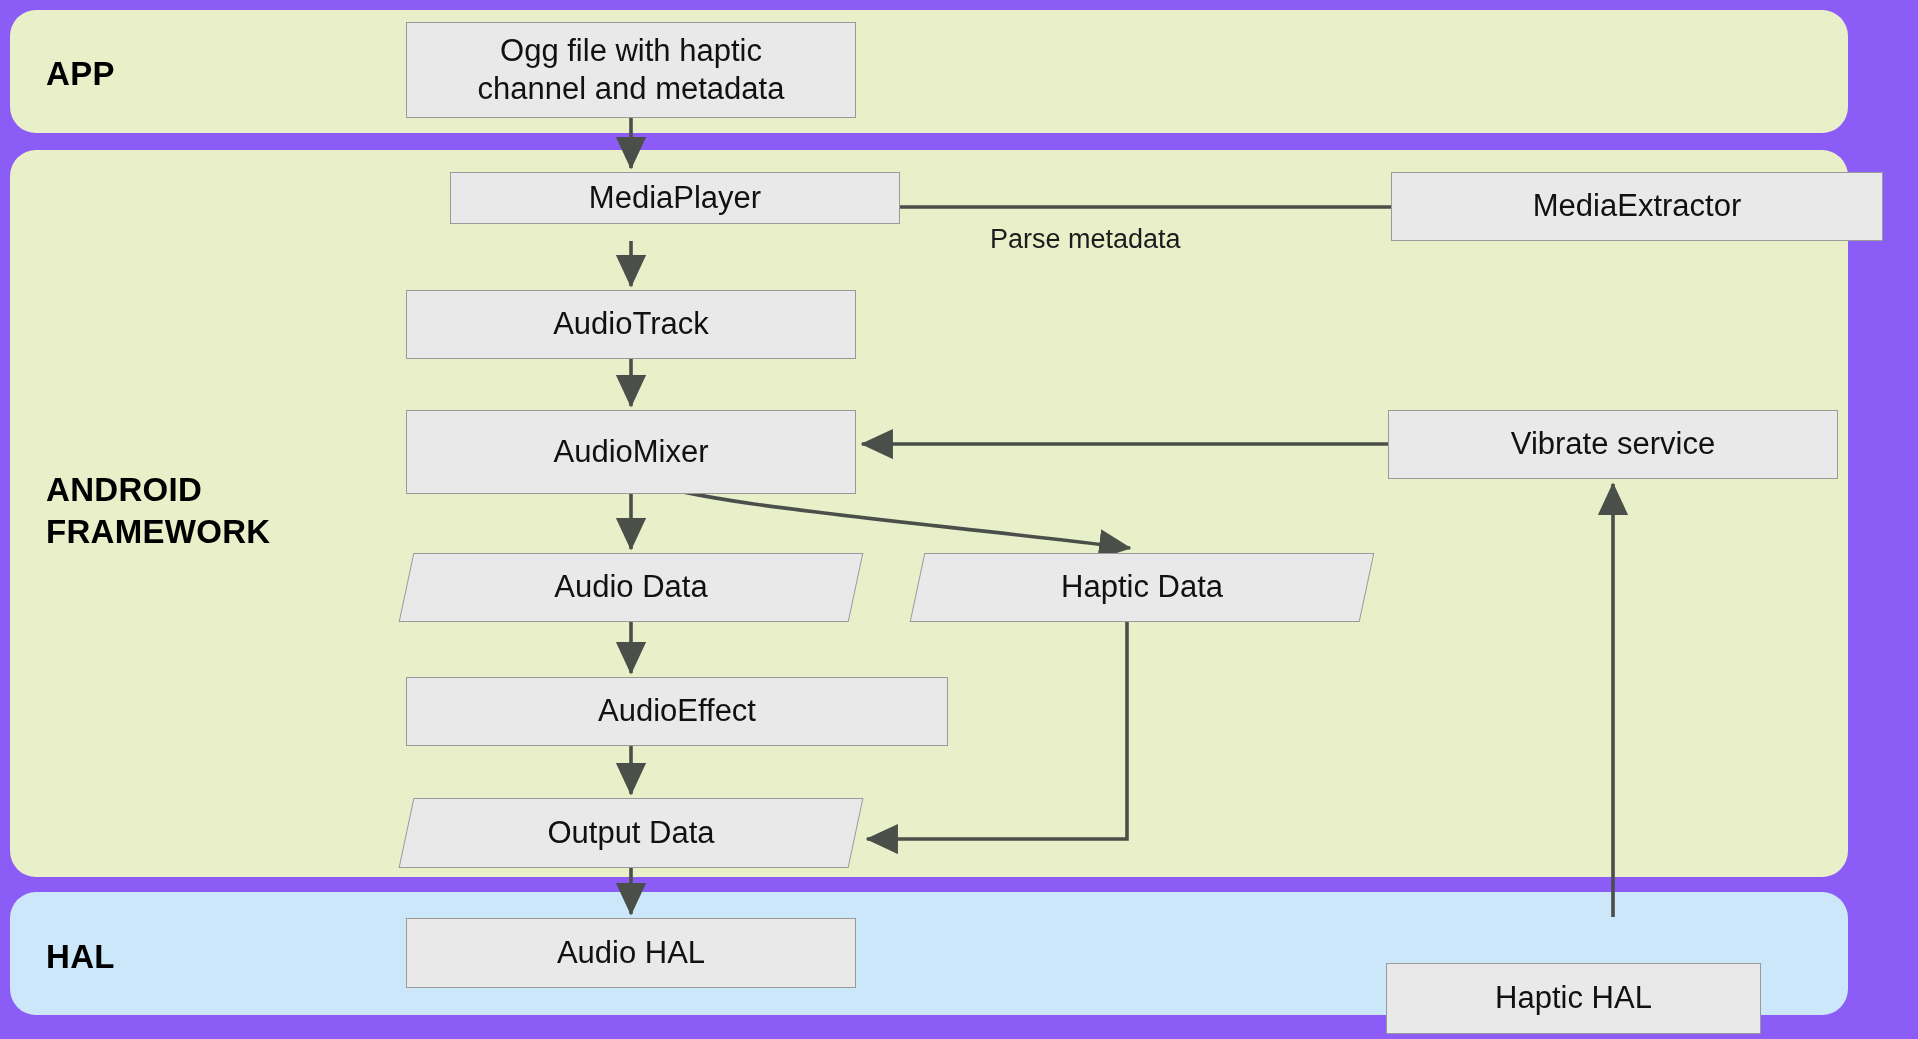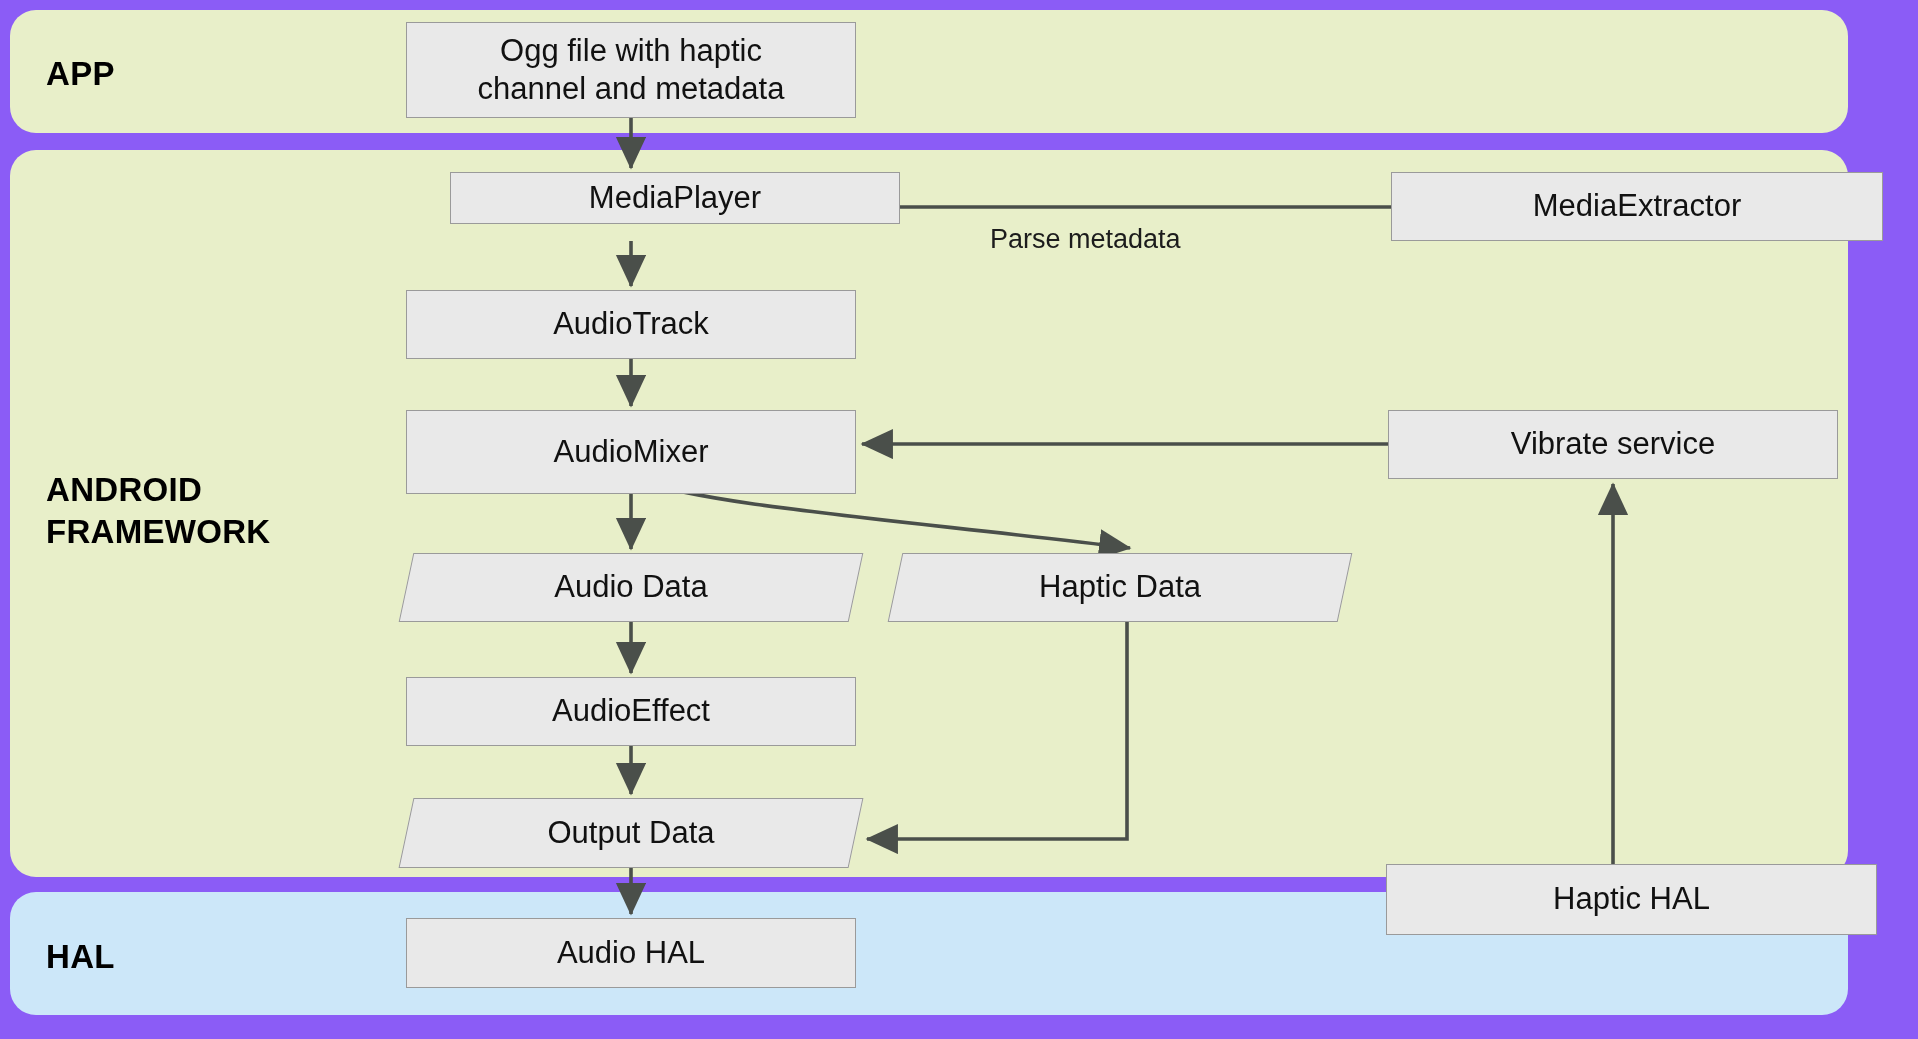"Haptic Data" div.node { left: 895px -> 917px }
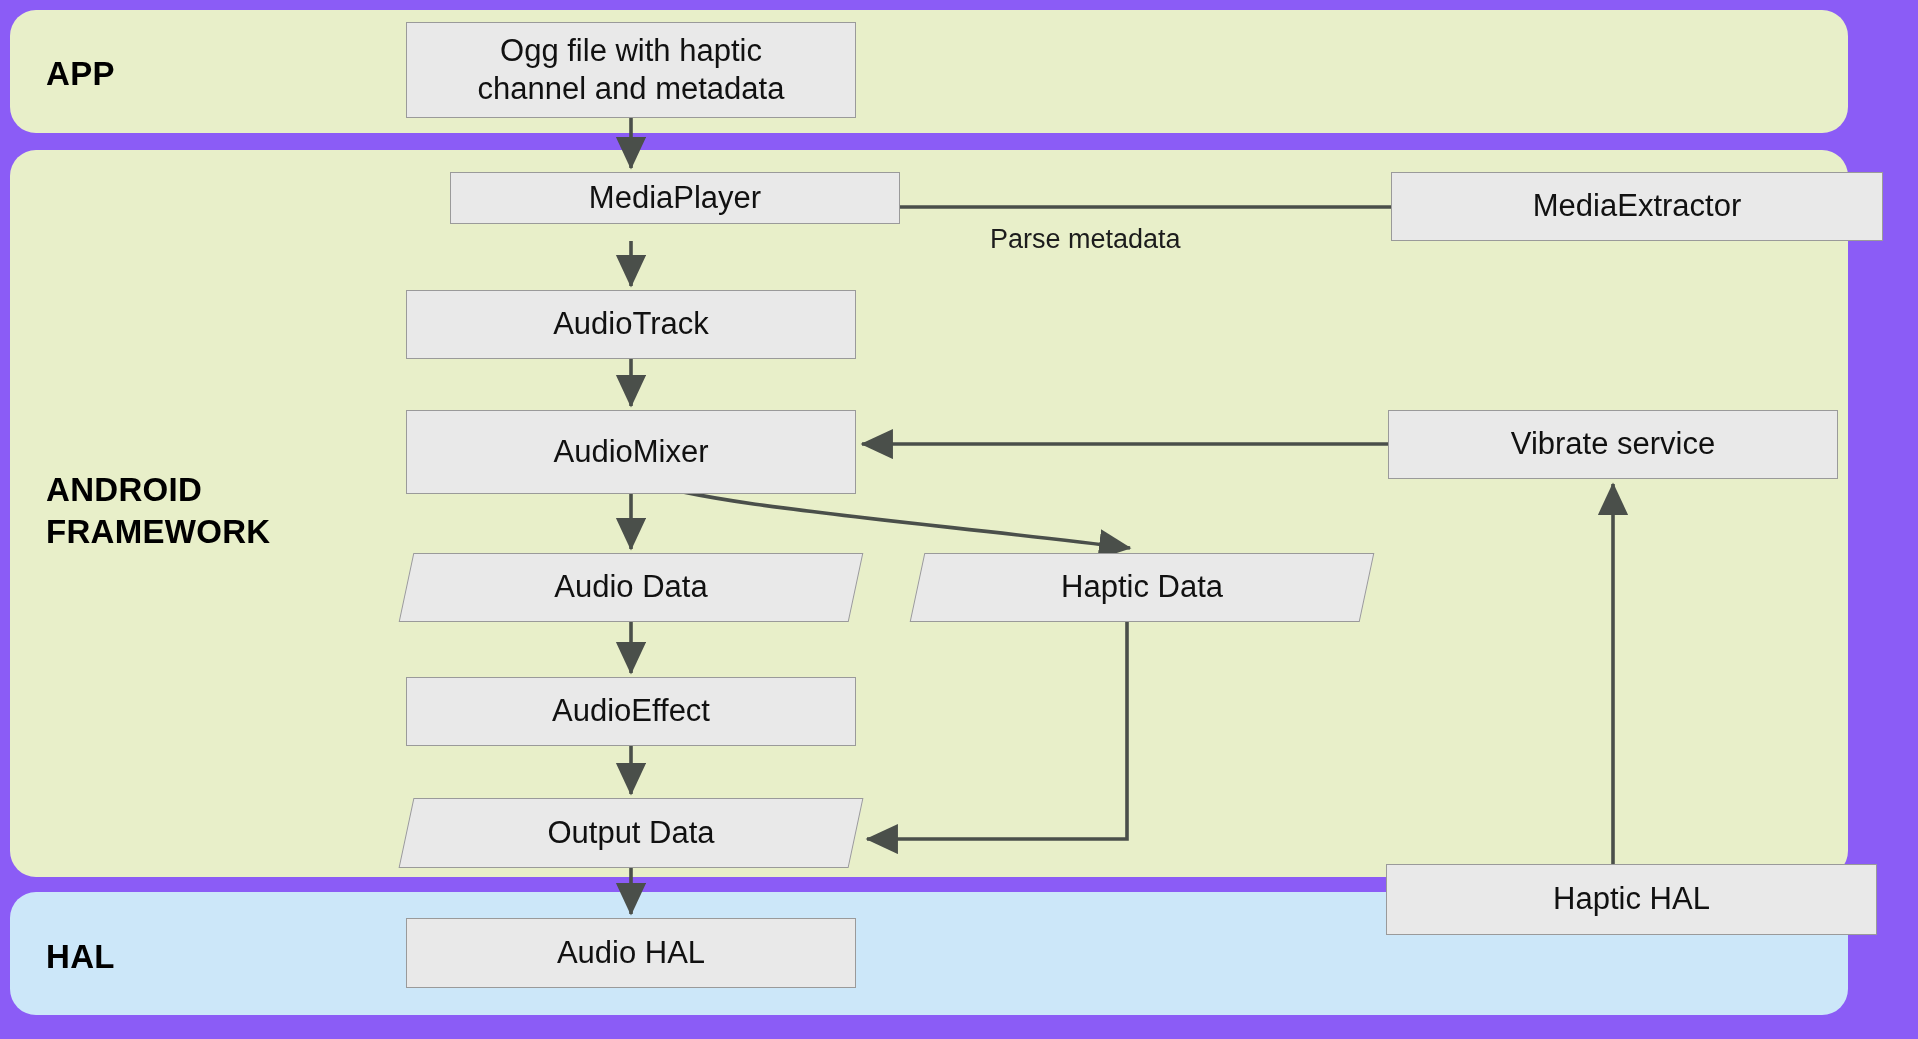"AudioEffect" div.node { width: 450px -> 542px }
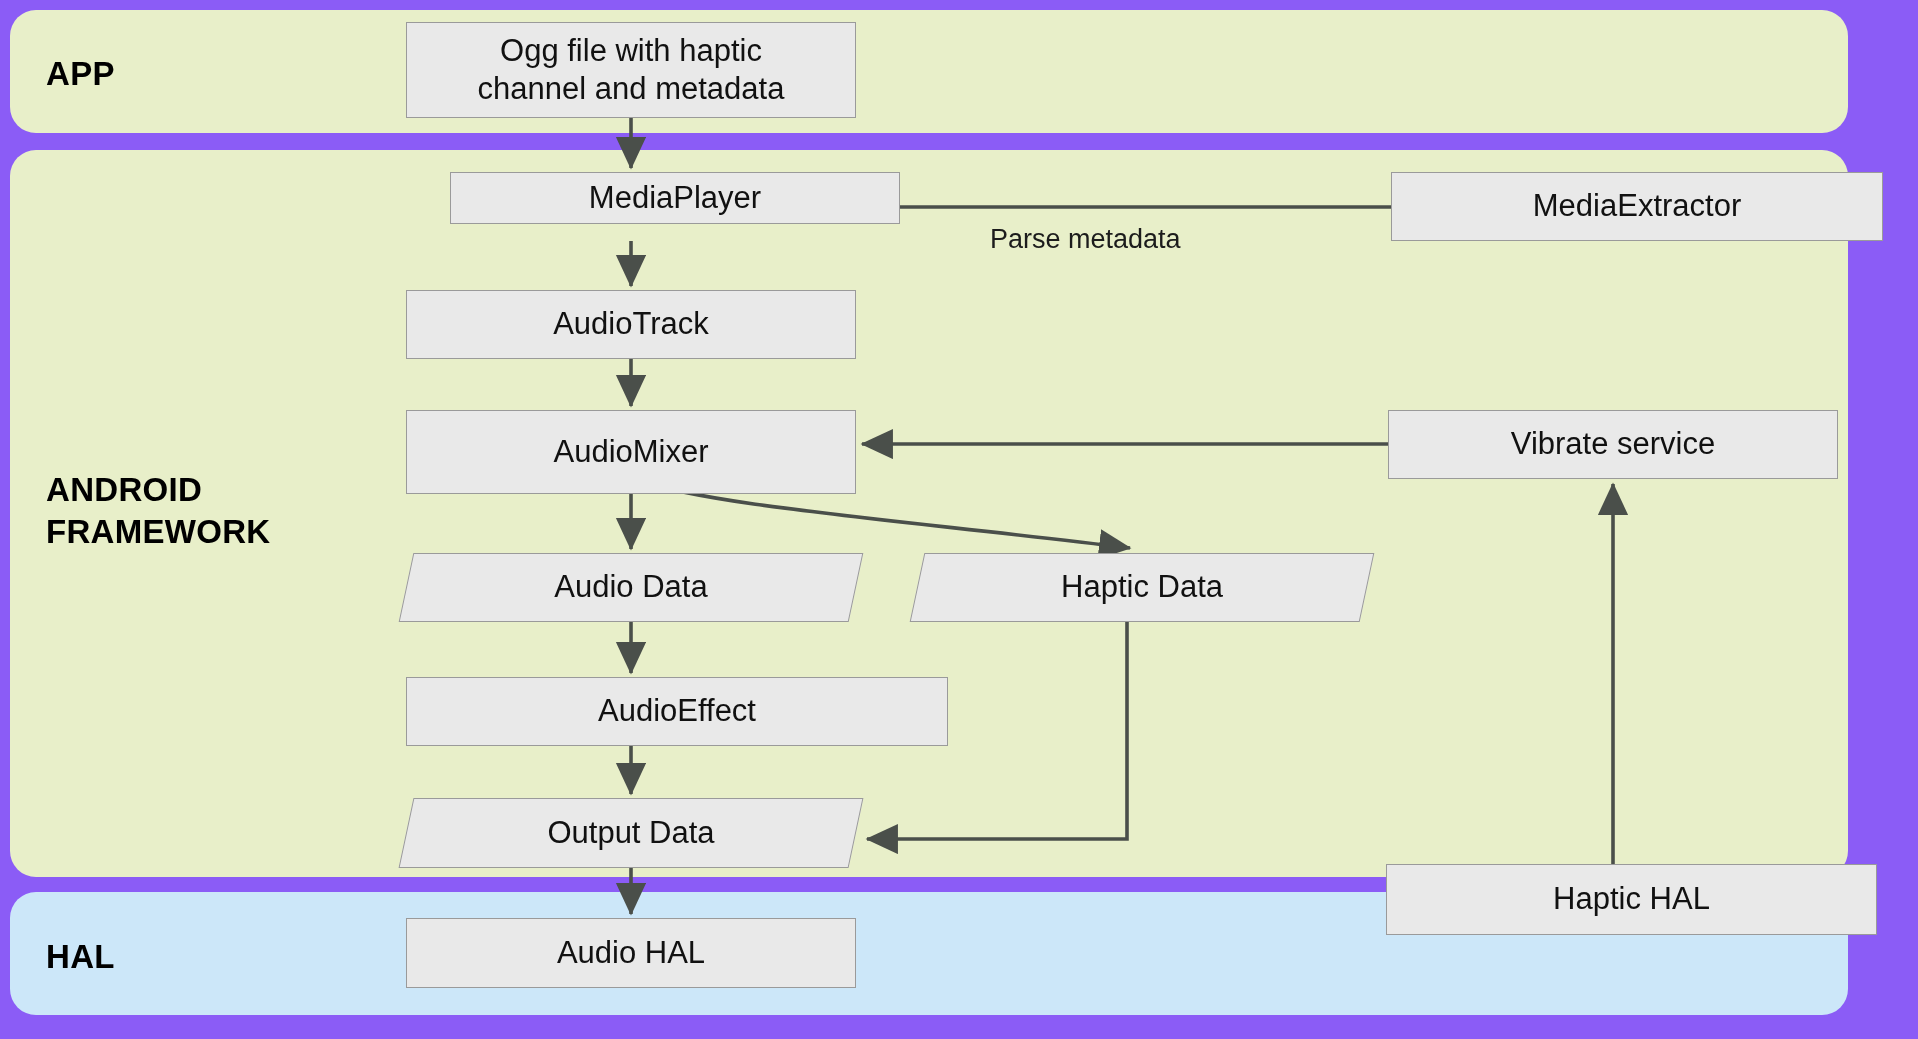"Haptic HAL" div.node { top: 864px -> 963px; width: 491px -> 375px }
